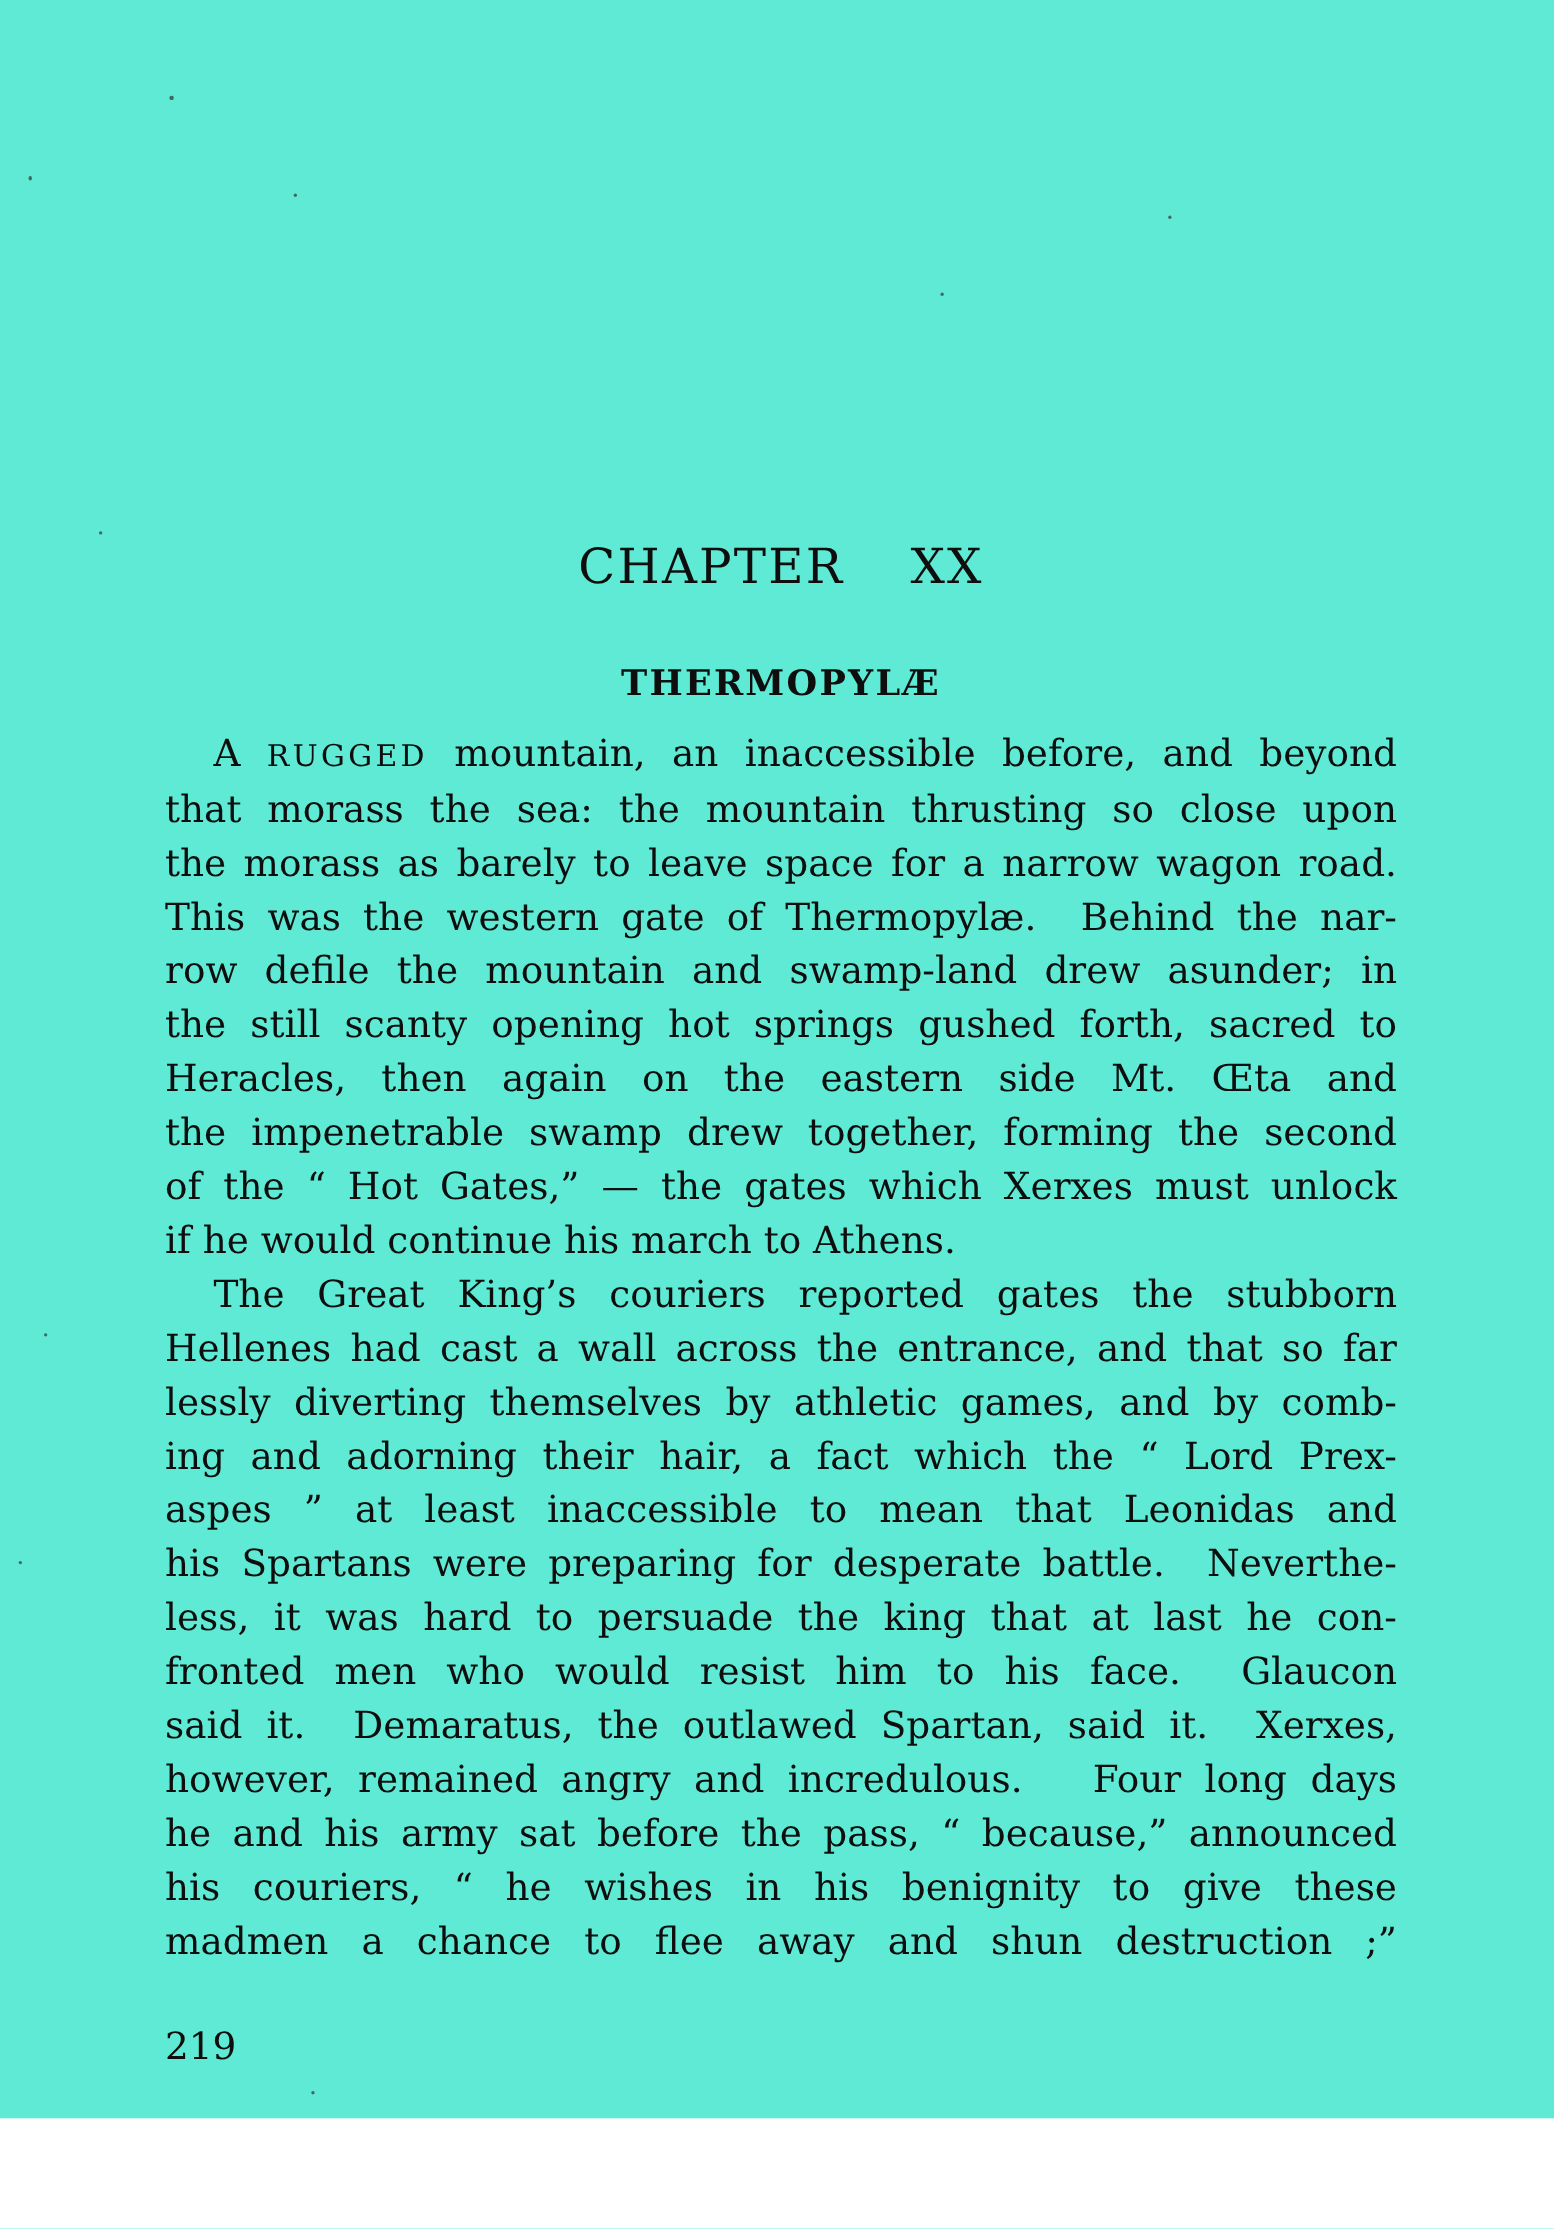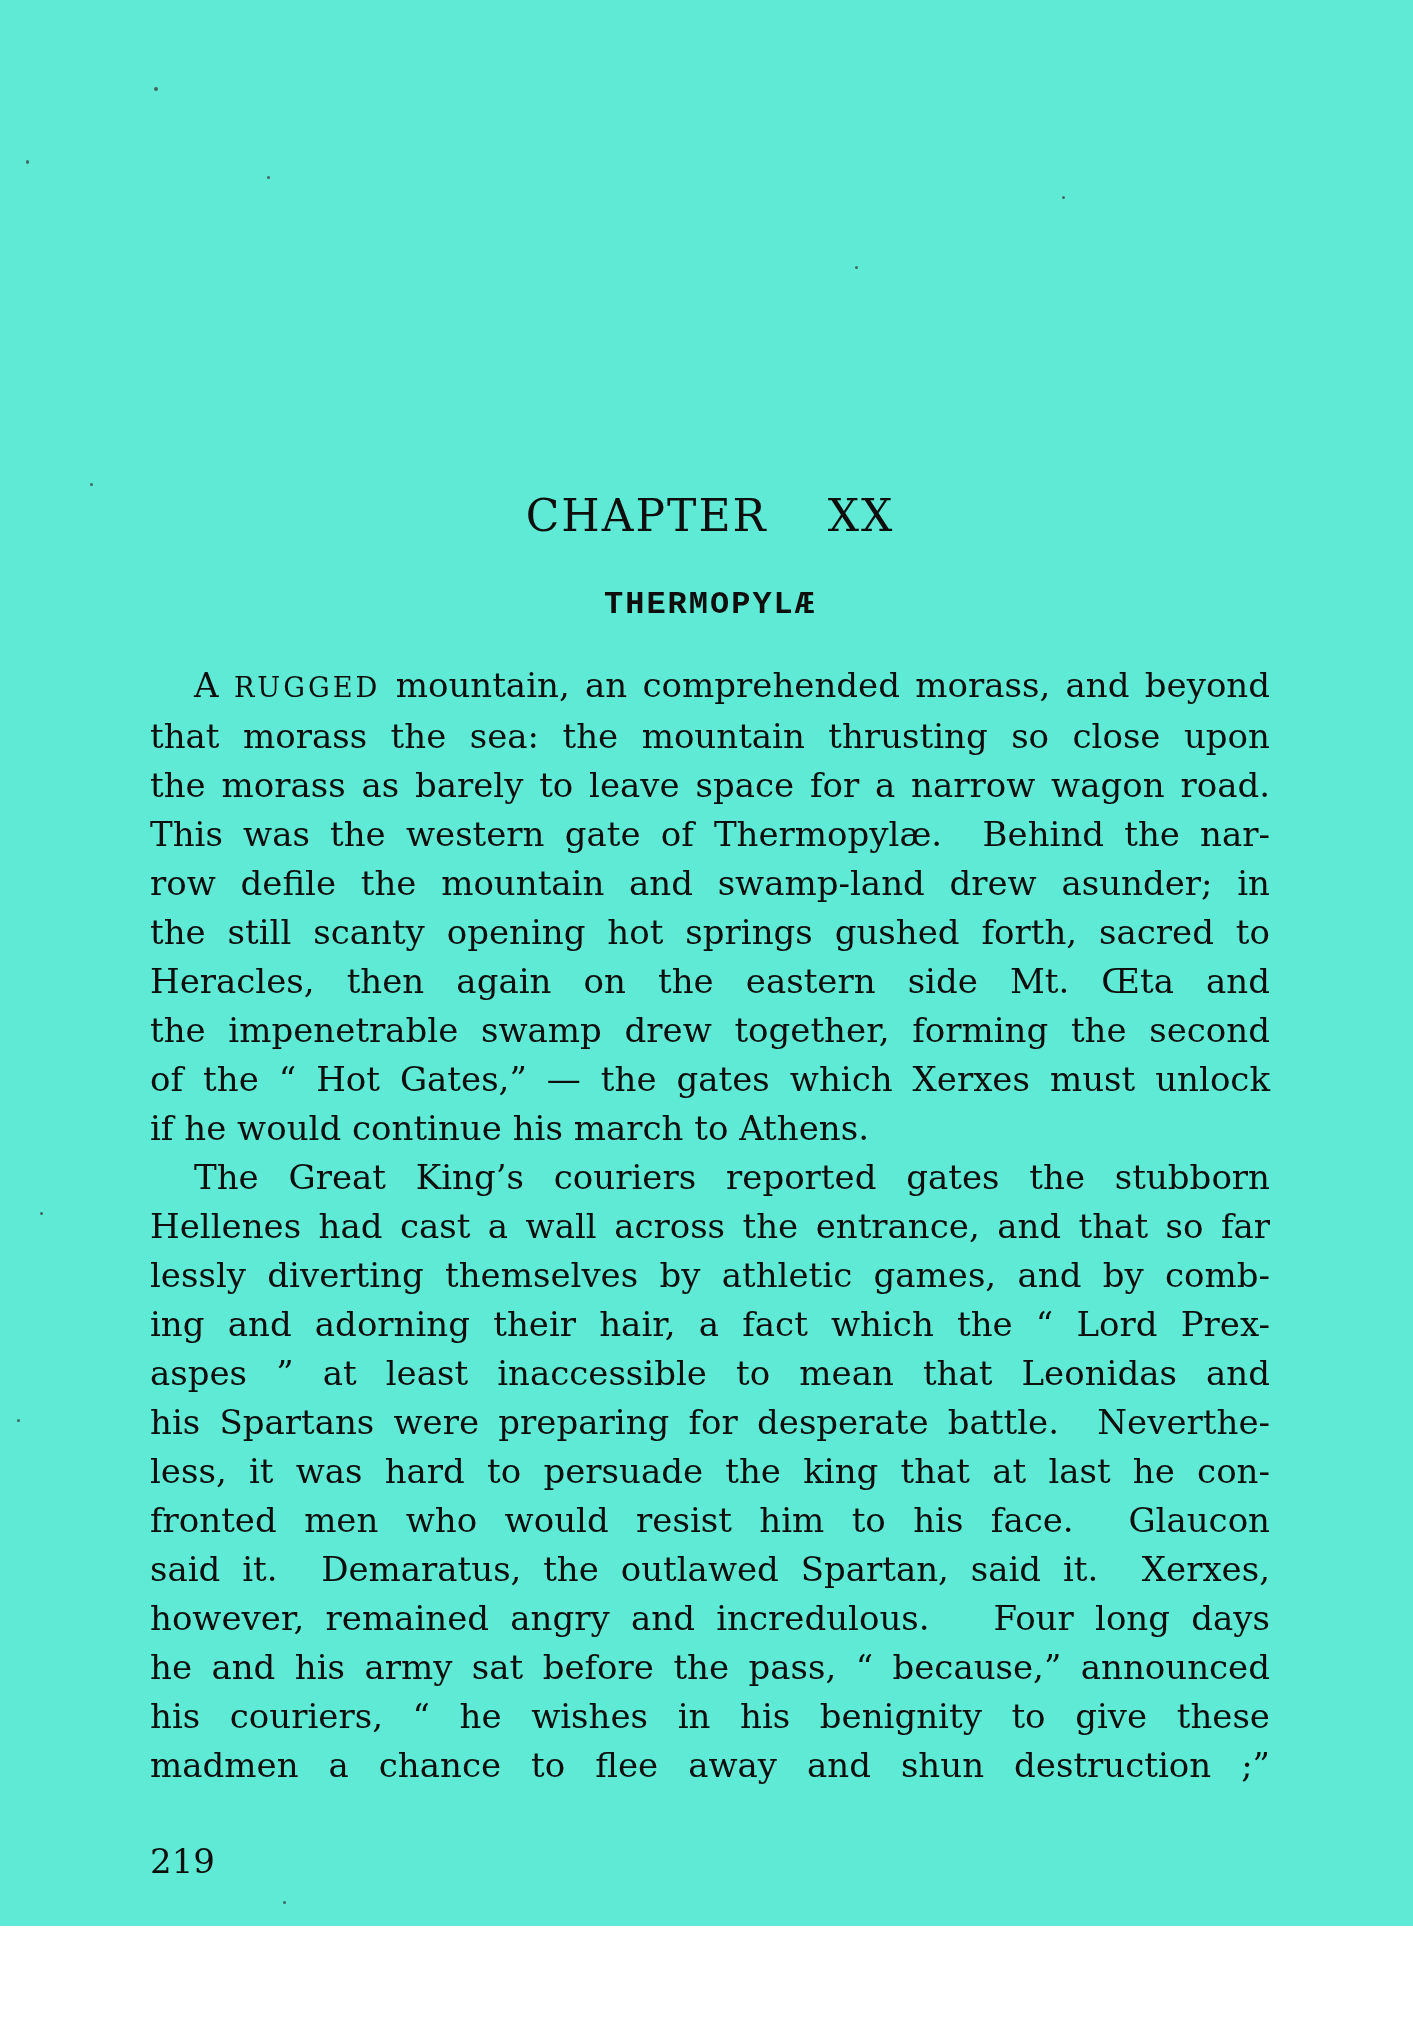"THERMOPYLÆ" .chapter-subtitle { font-family: Liberation Mono, monospace -> none; top: 589px -> 605px }
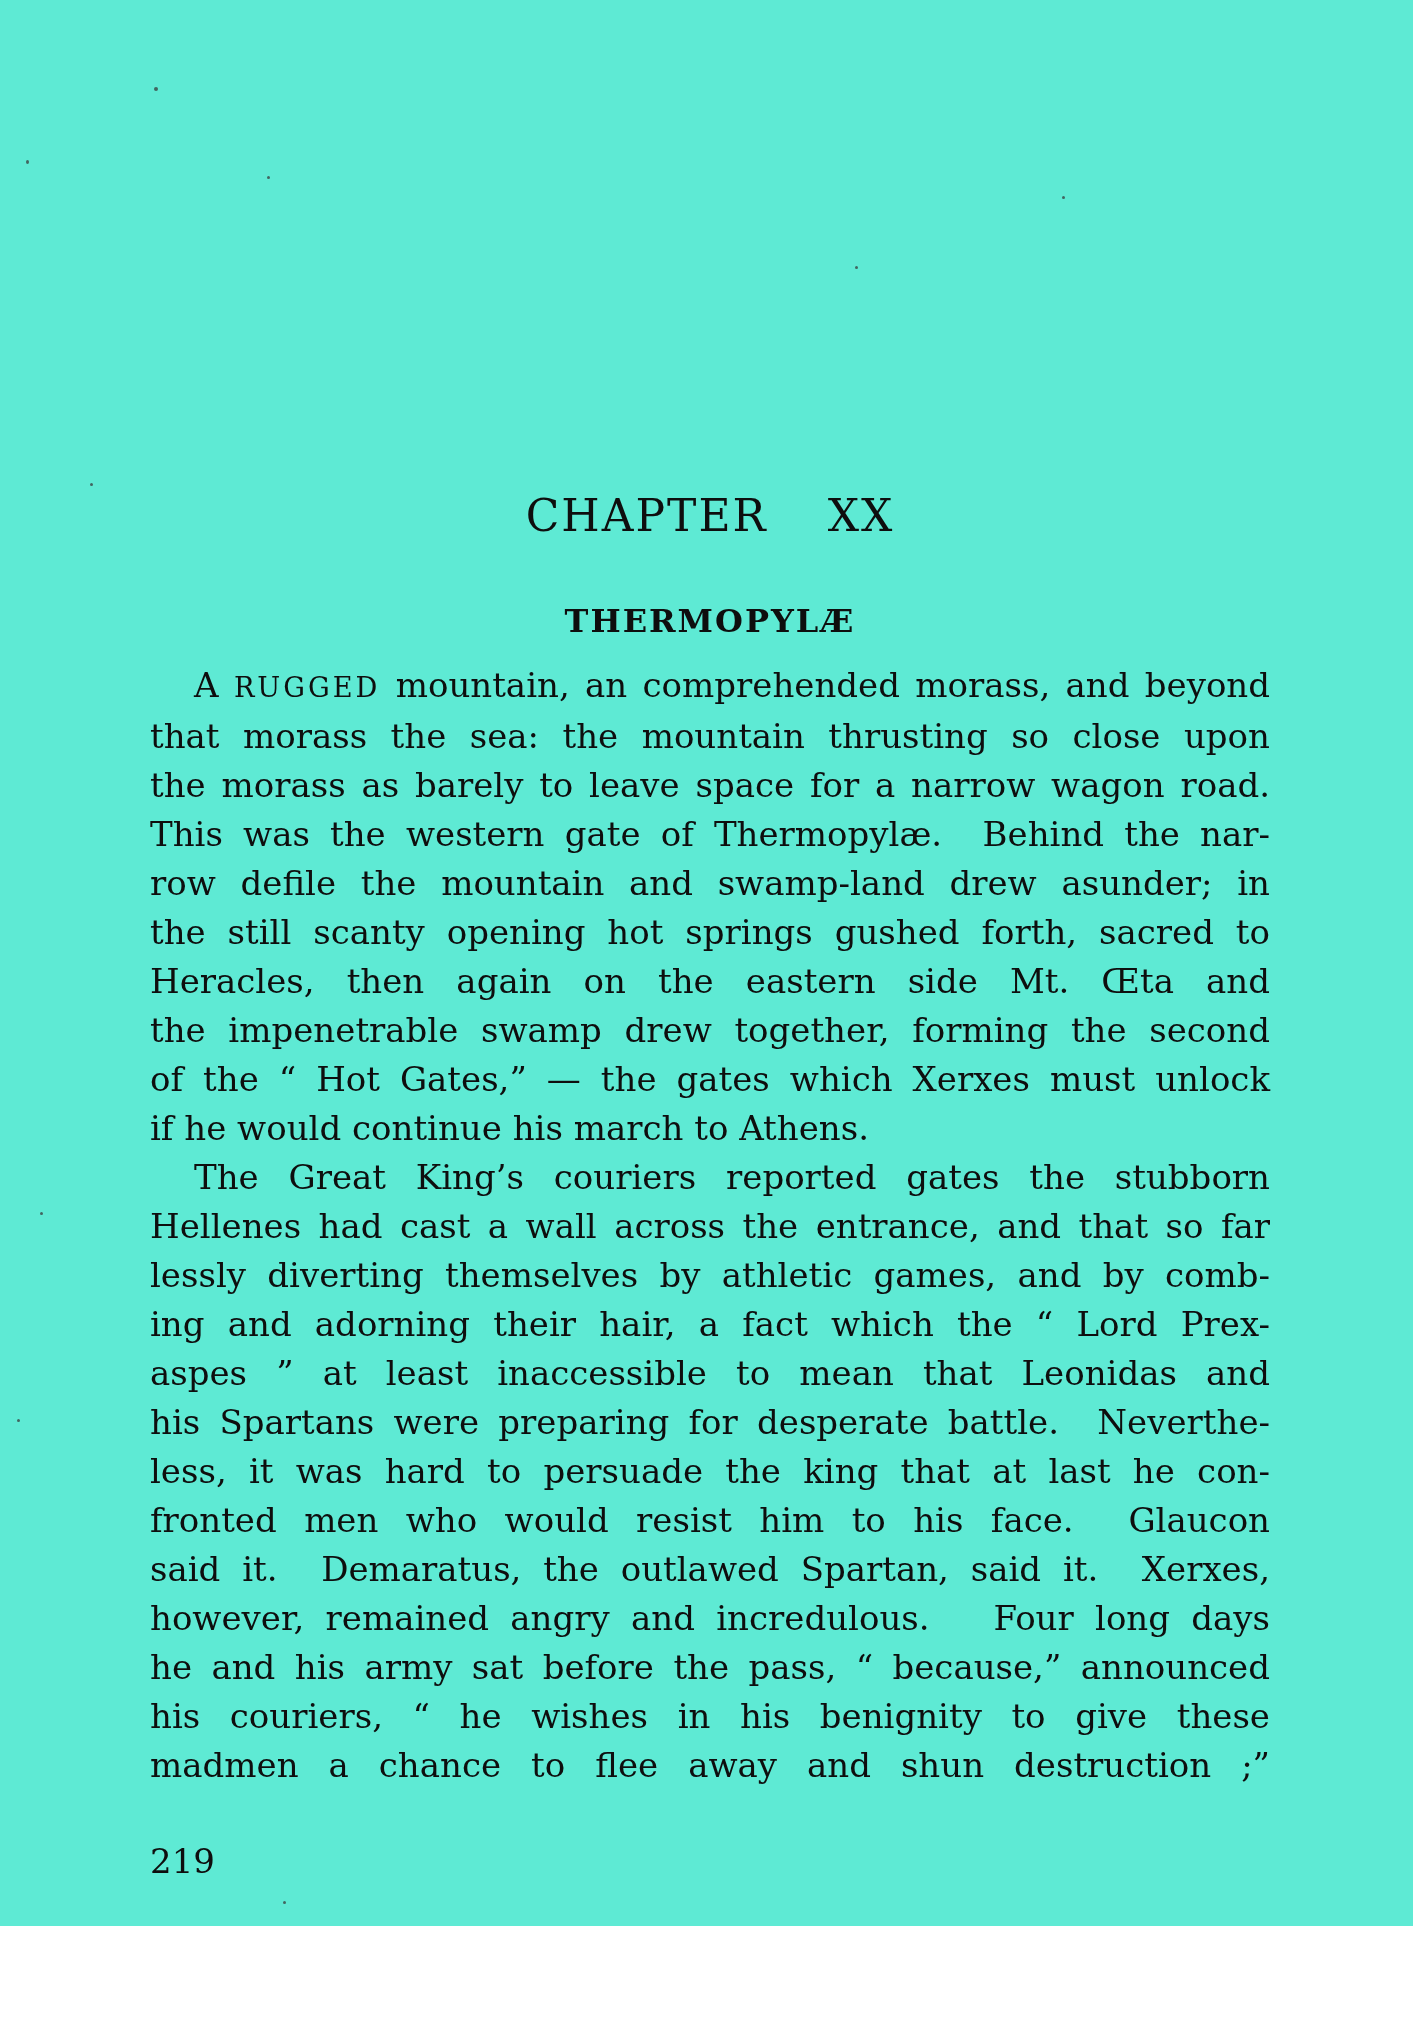"mountain, an comprehended morass, and" span { text: comprehended morass -> inaccessible before }
